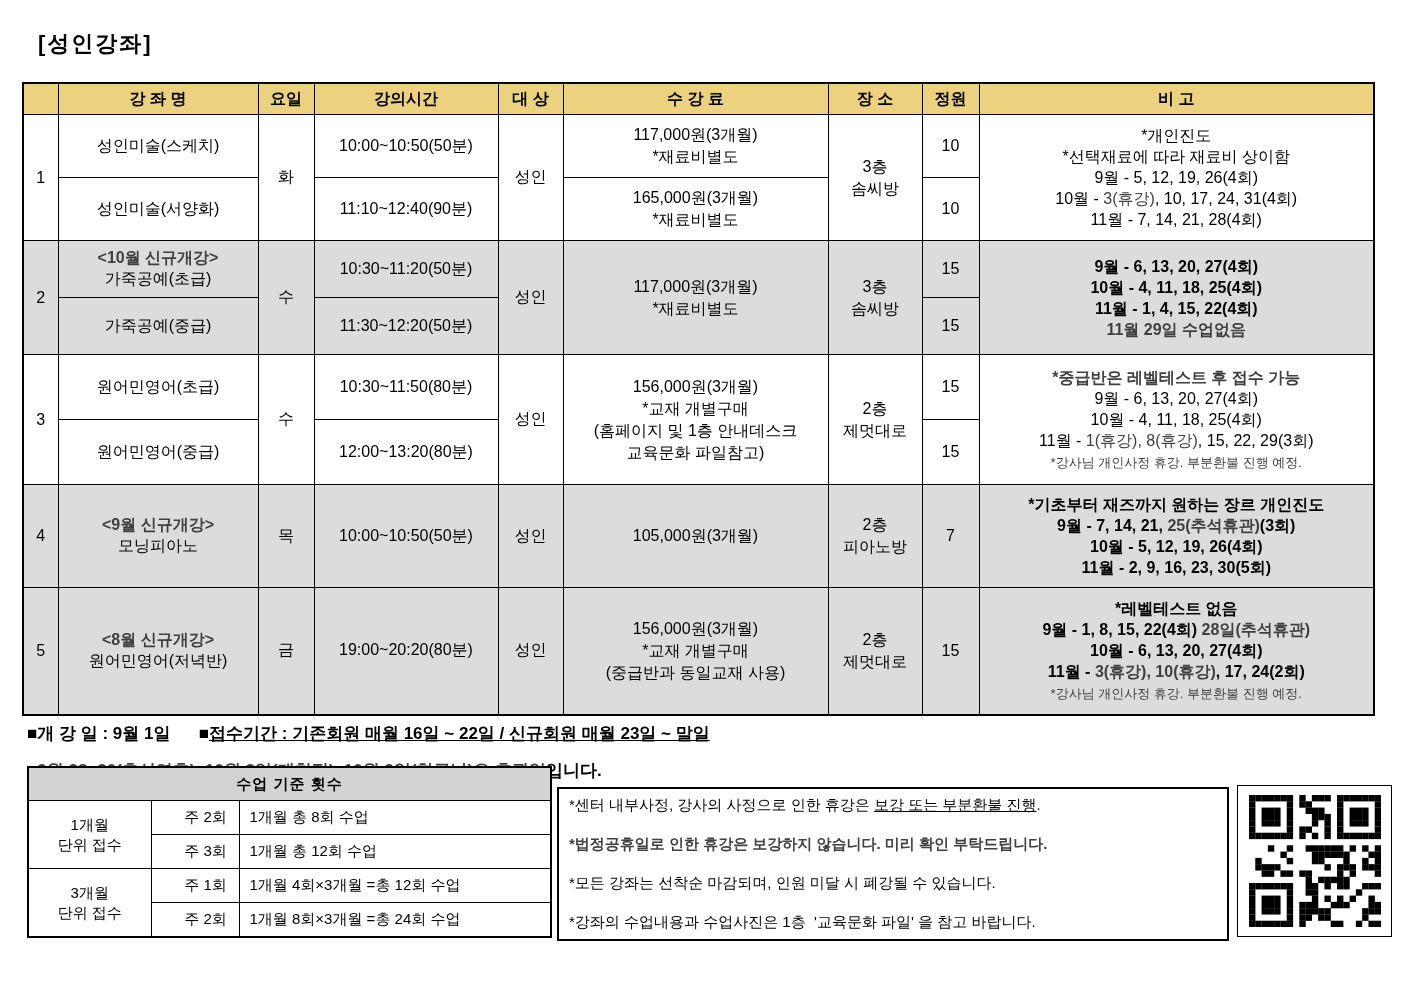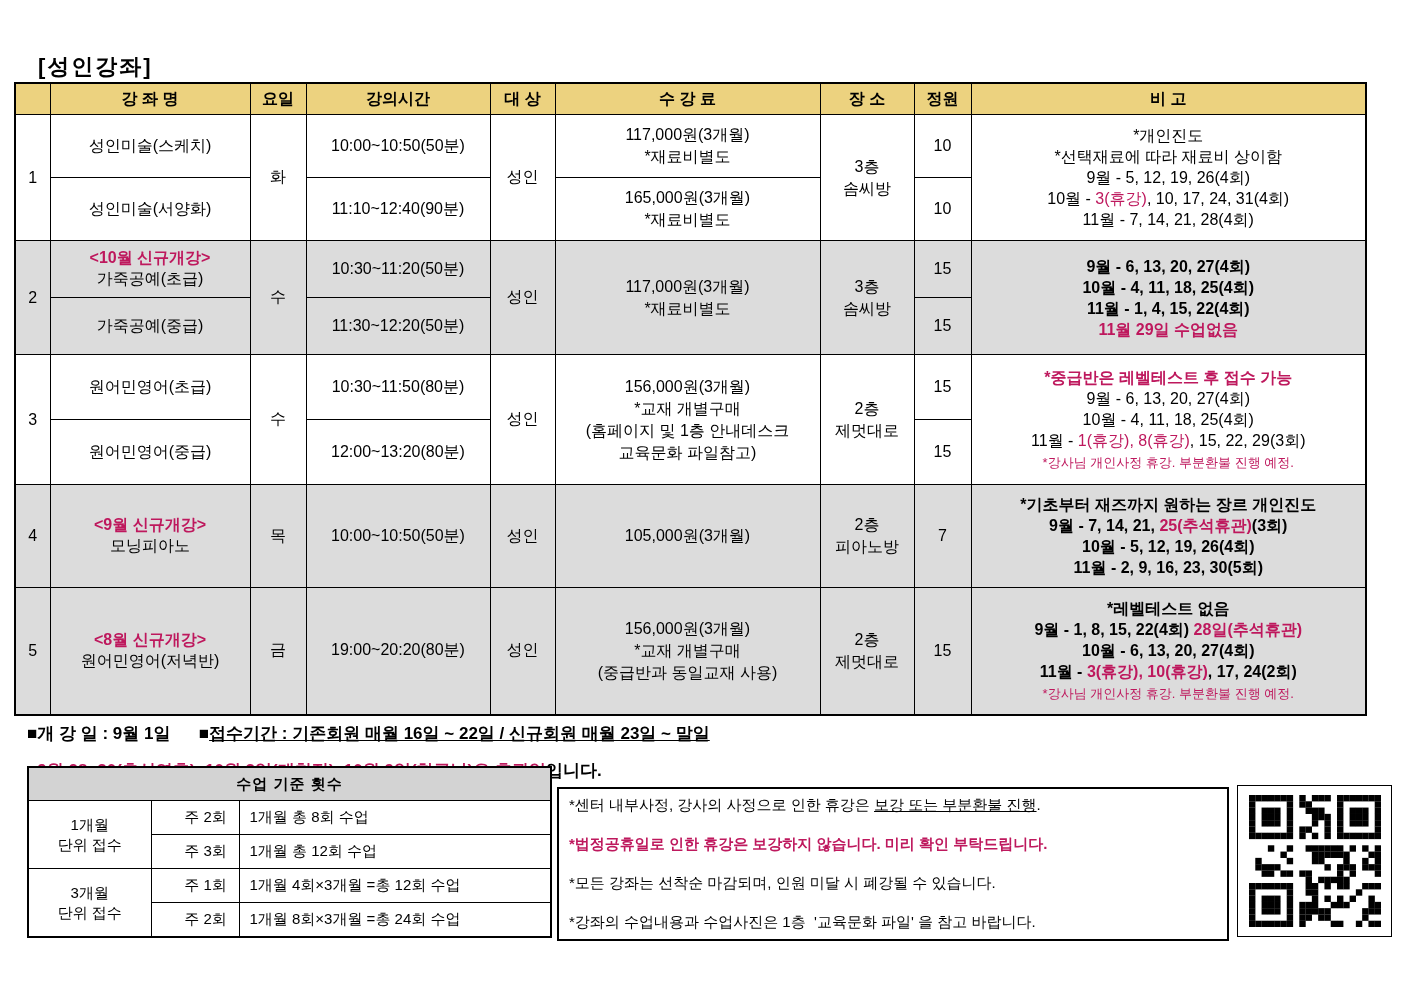"[성인강좌]" .page-title { top: 52px -> 29px }
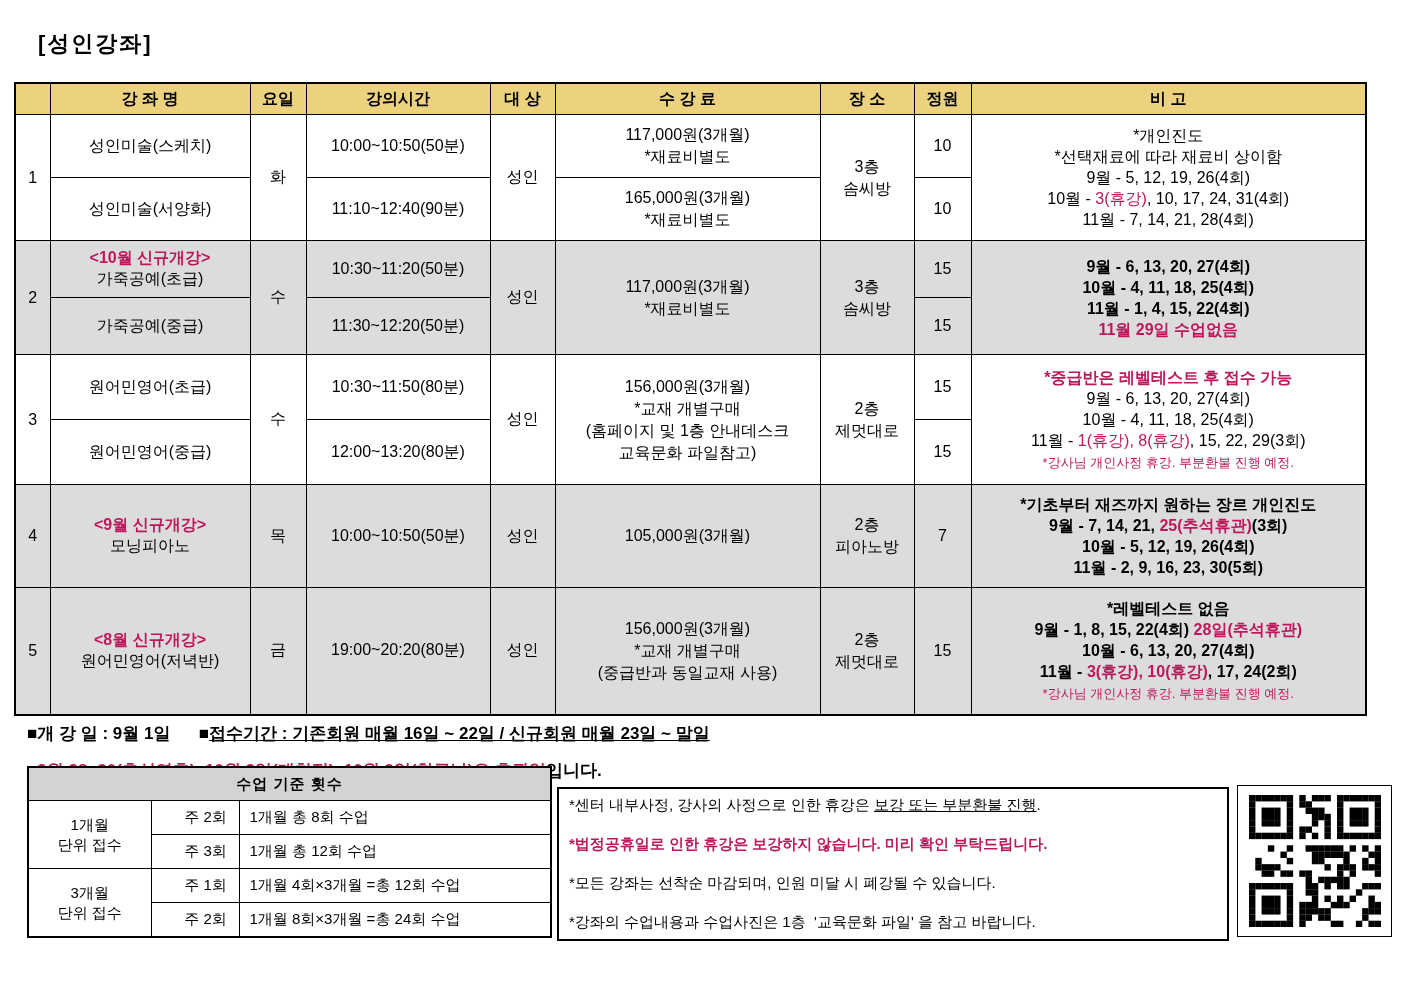"강 좌 명" .main-table { left: 14px -> 22px }
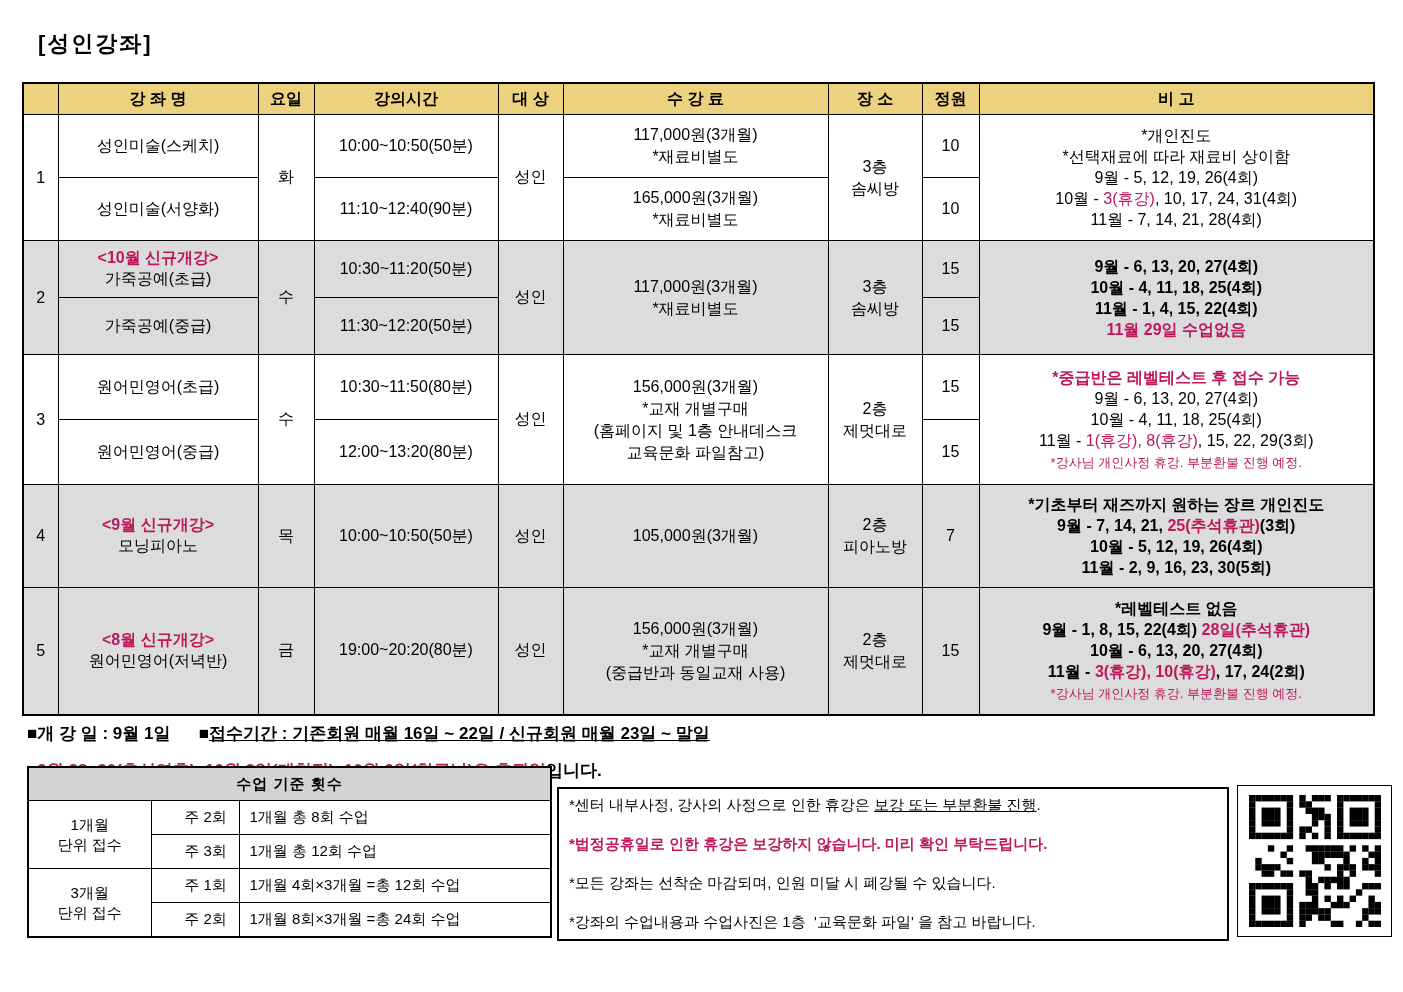"3(휴강)" .red { color: #be185d -> #404040 }
